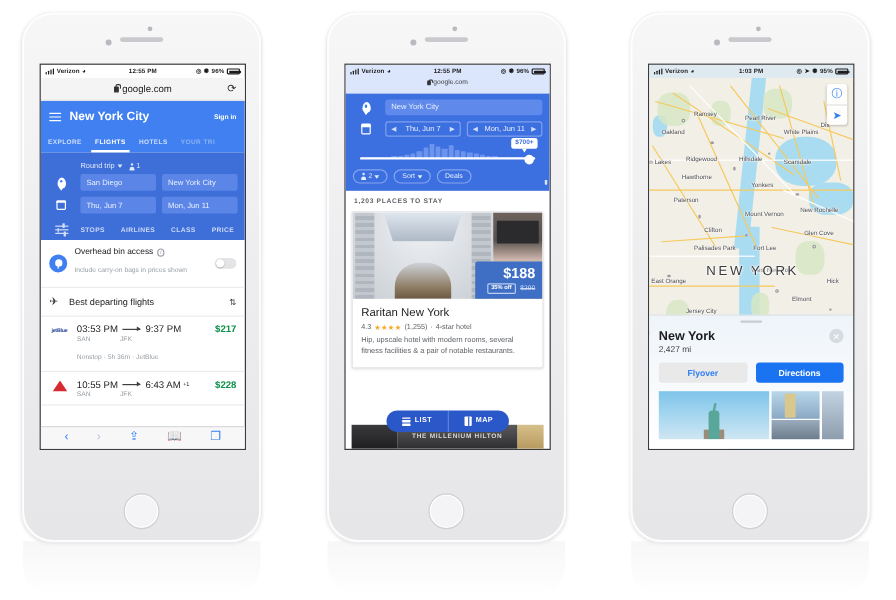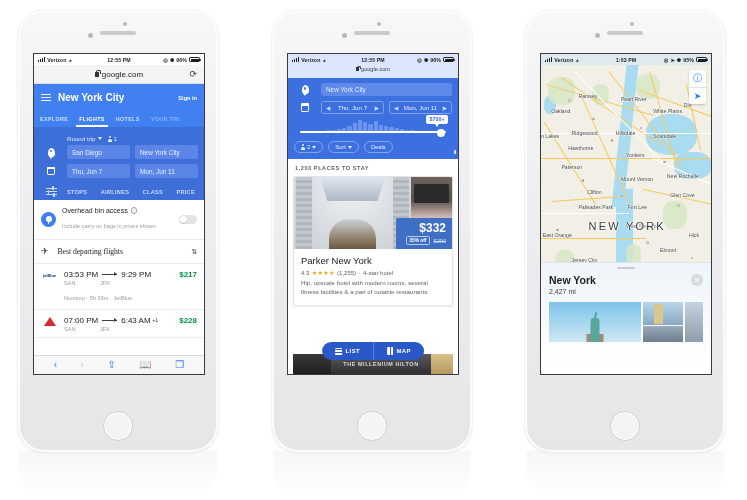"$332" div.pricebig { text: $332 -> $188 }
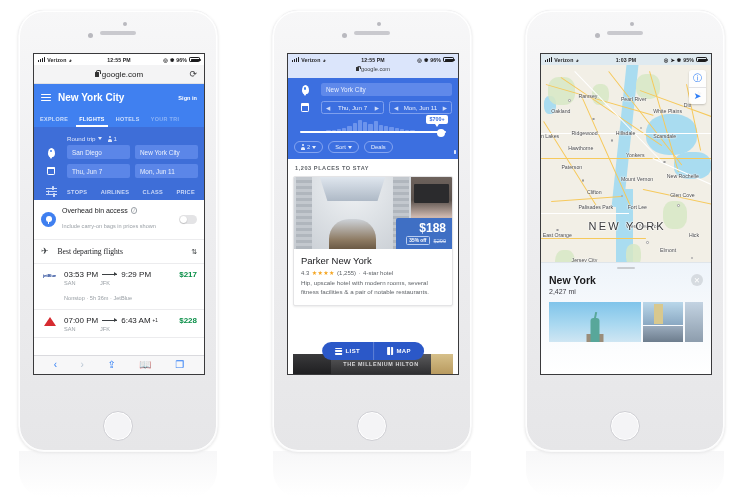"Best departing flights" .besttxt { font-family: Liberation Serif, serif -> none }
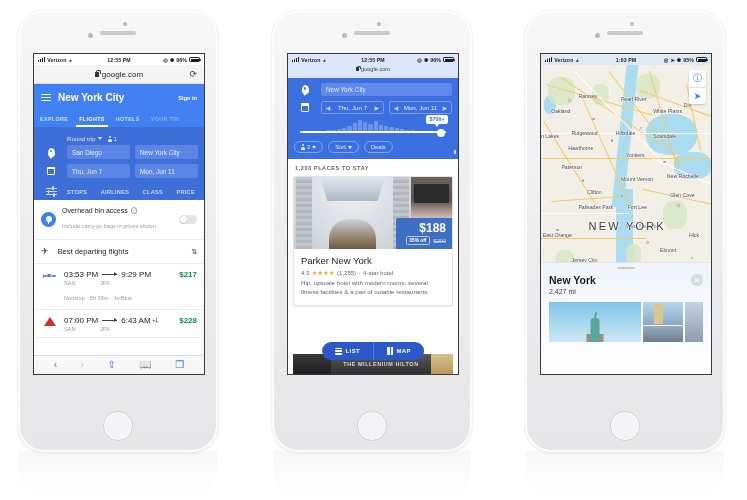"Parker New York" div.hname { text: Parker -> Raritan }
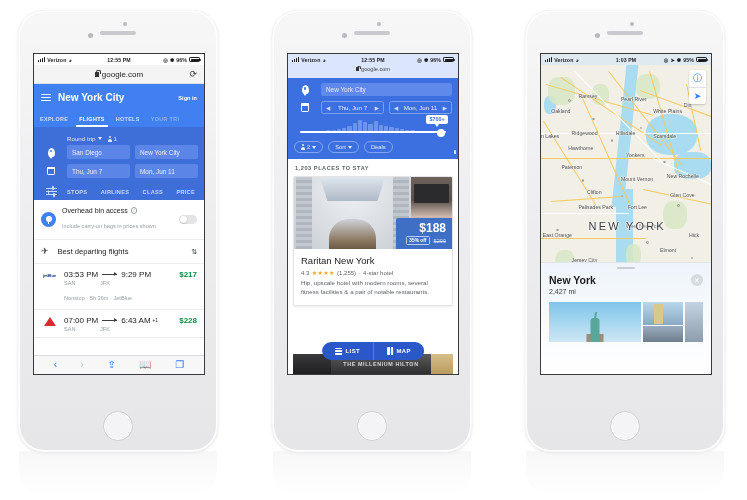"9:29 PM" span { text: 9:29 -> 9:37 }
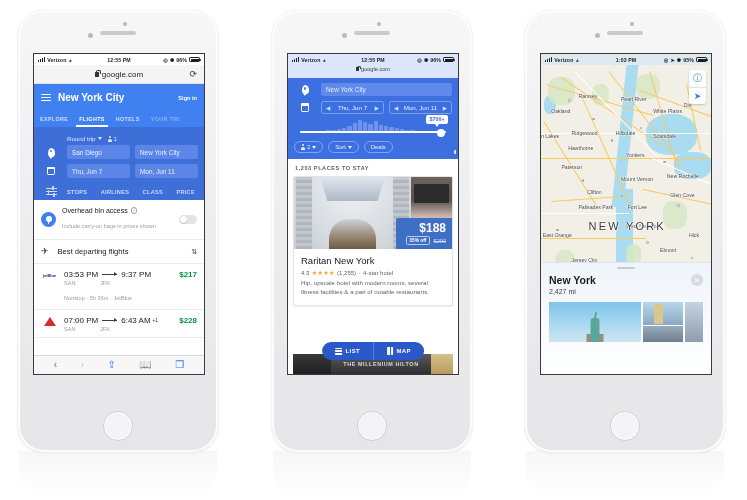"Flyover" div.sheetbtns { html: none -> <div> <div>Flyover</div> <div>Directions</div> </div> }
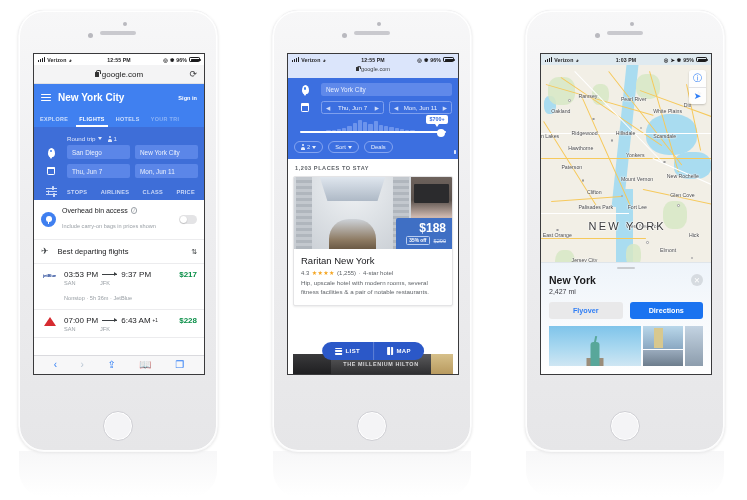"07:00 PM" span { text: 07:00 -> 10:55 }
